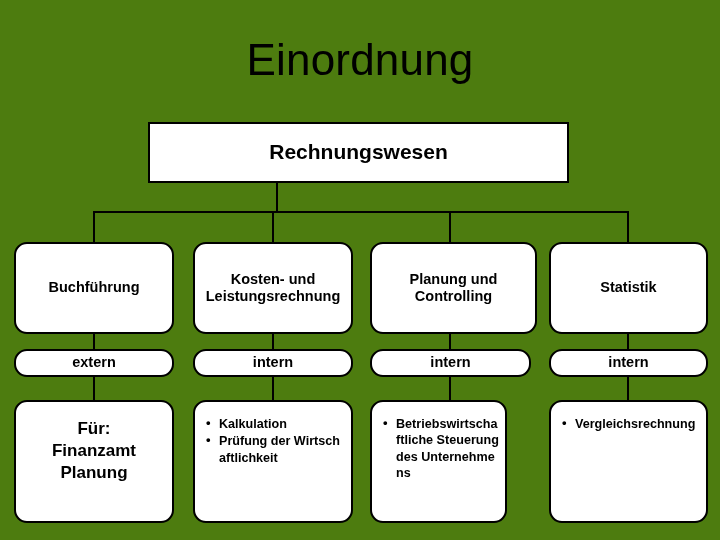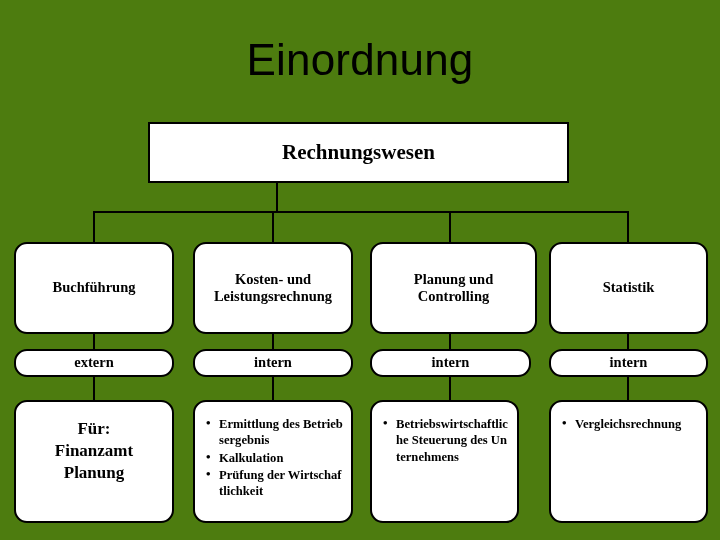"Rechnungswesen" .box { font-family: Liberation Serif, serif -> none }
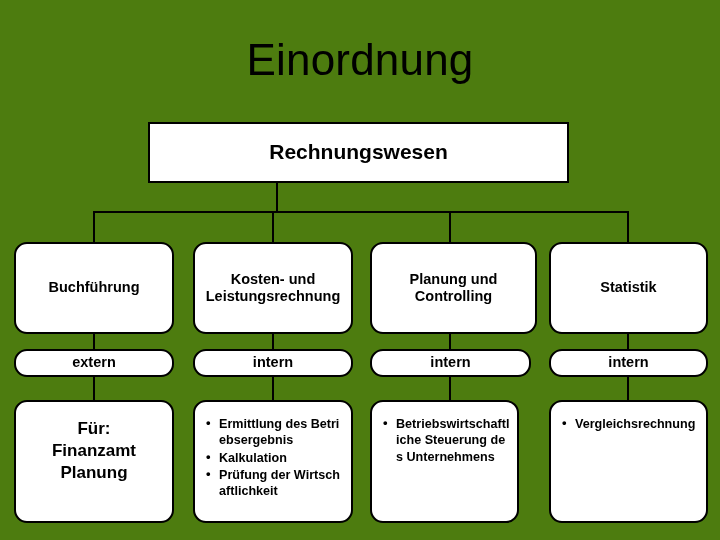"Ermittlung des Betriebsergebnis" li { html: <li>Ermittlung des Betriebsergebnis</li> -> none }
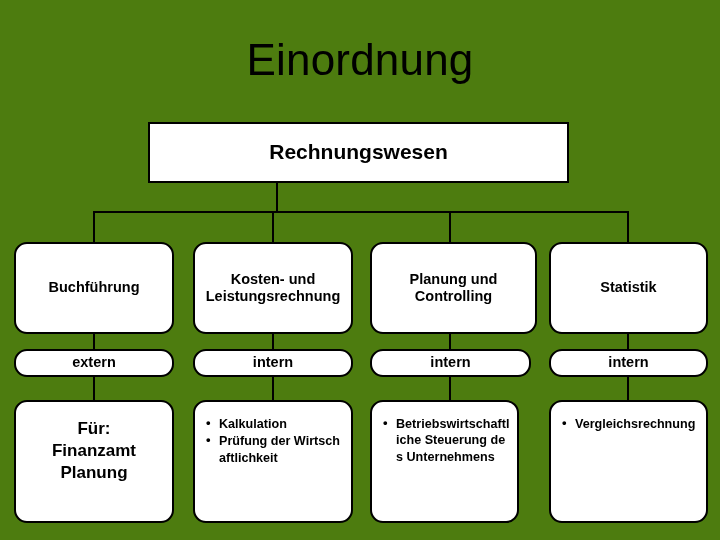"Betriebswirtschaftliche Steuerung des" #det-2 { width: 149px -> 137px }
